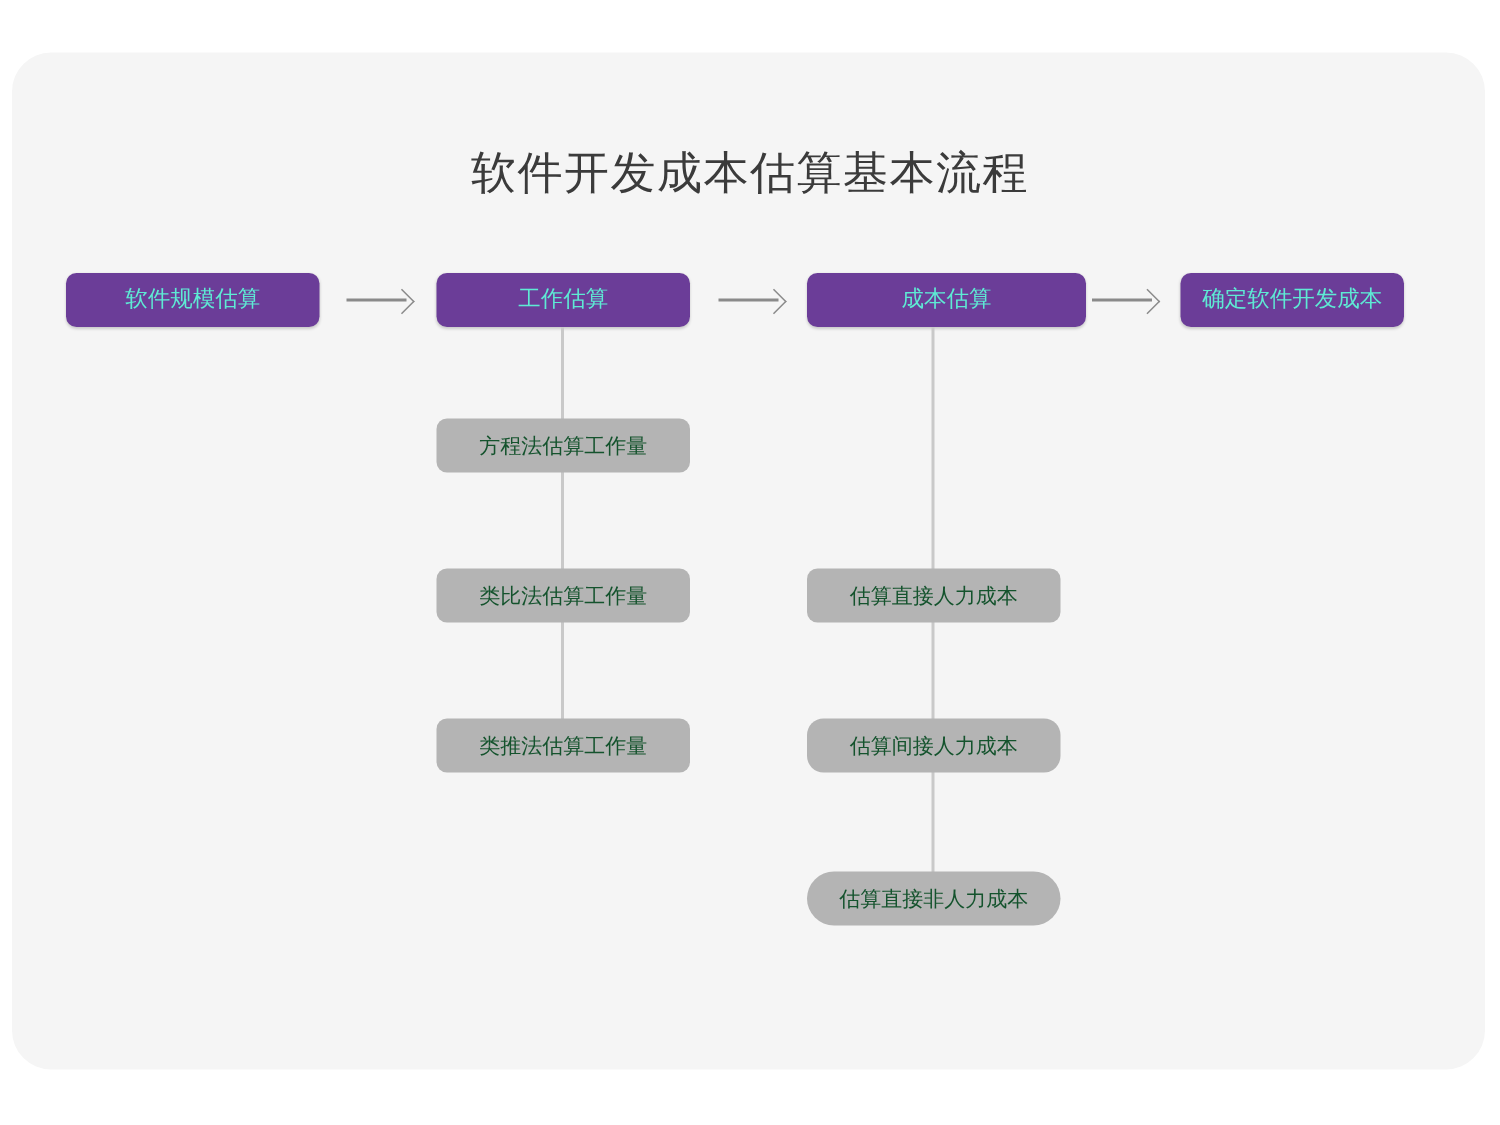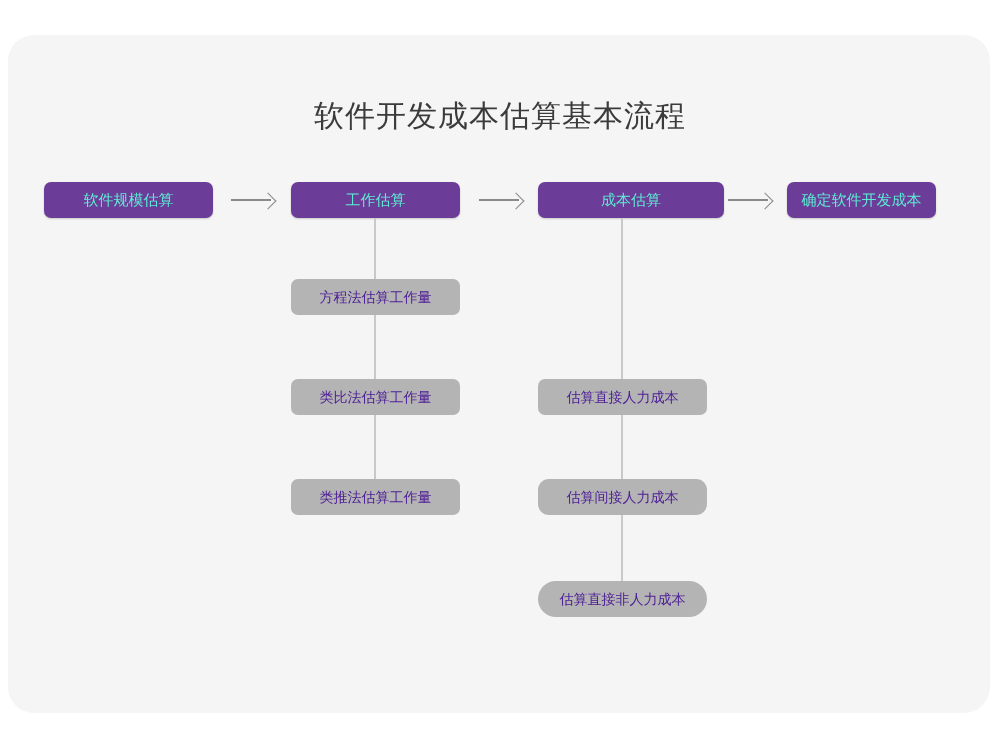"方程法估算工作量" .node.secondary { color: #4c1d95 -> #14532d }
